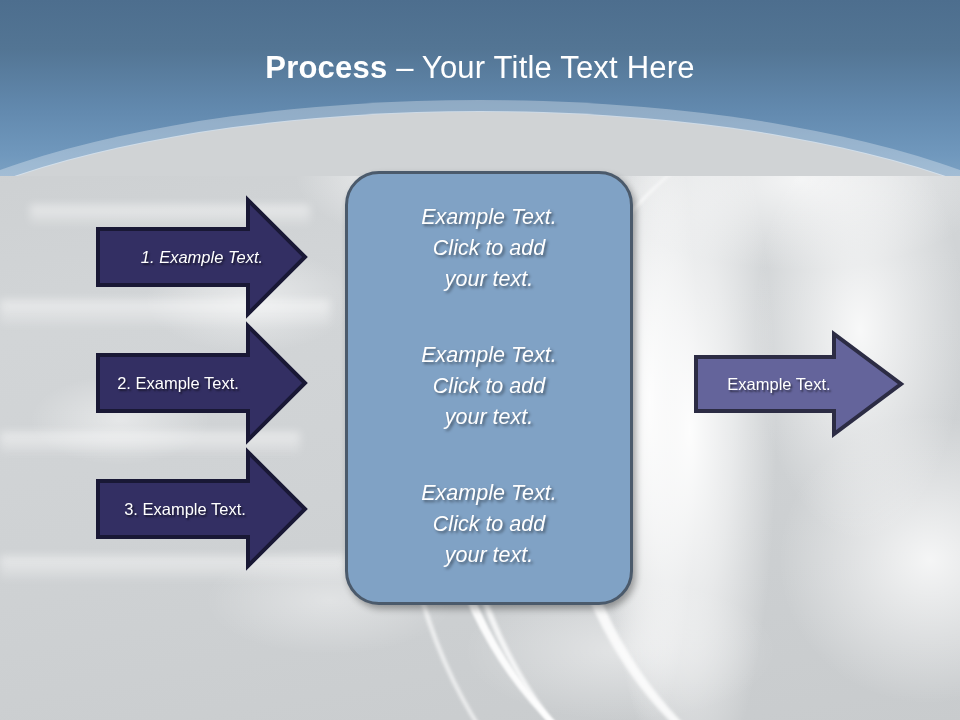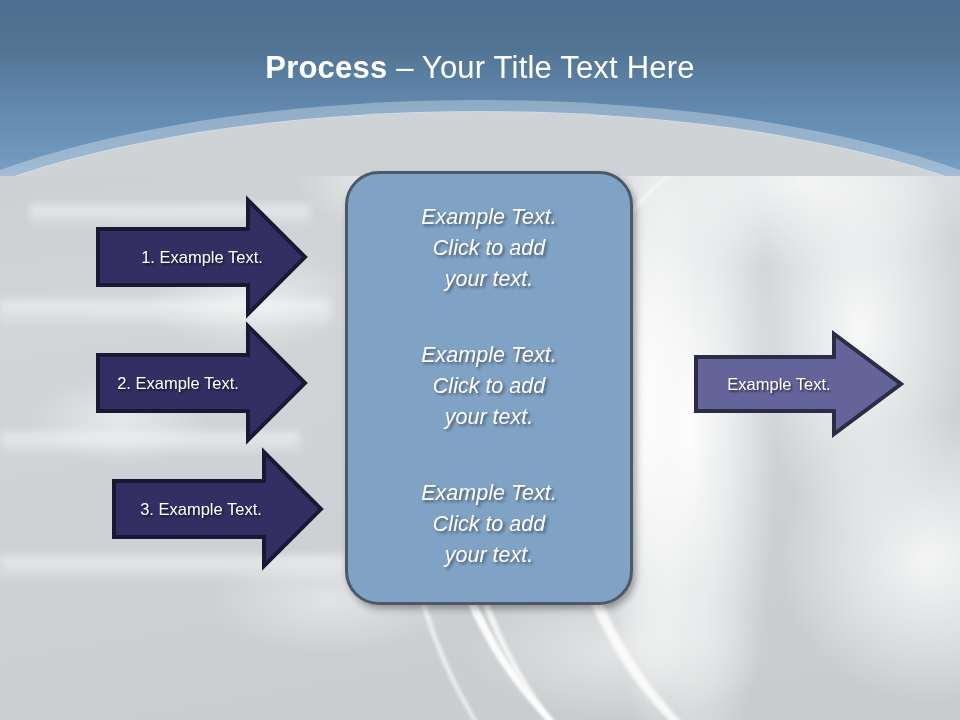"1. Example Text." span.arrow-label { font-style: none -> italic }
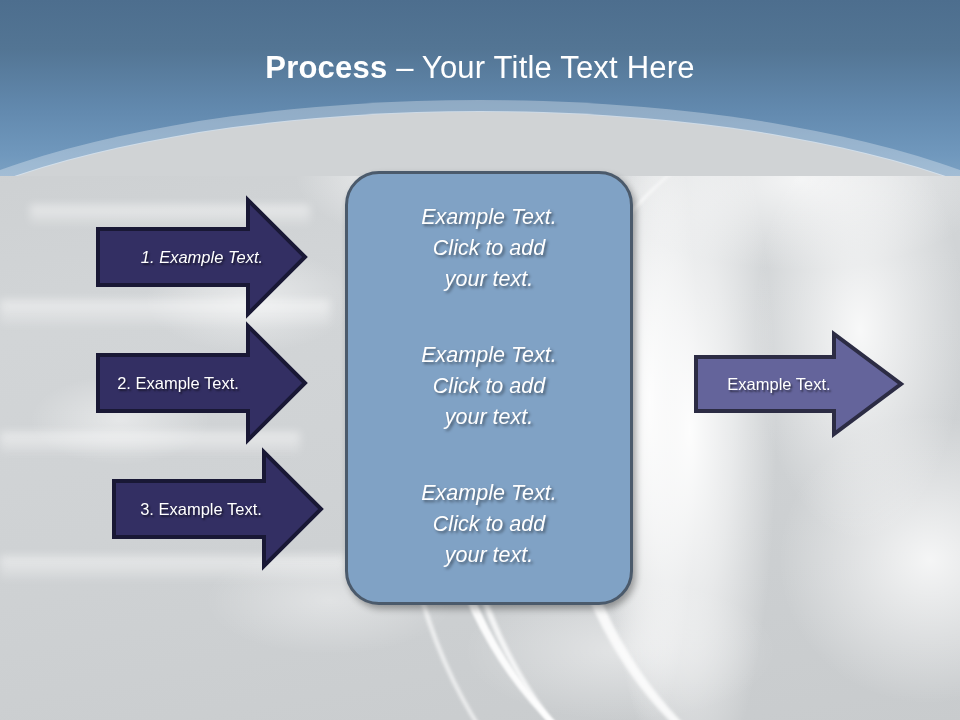"3. Example Text." div.arrow { left: 112px -> 96px }
